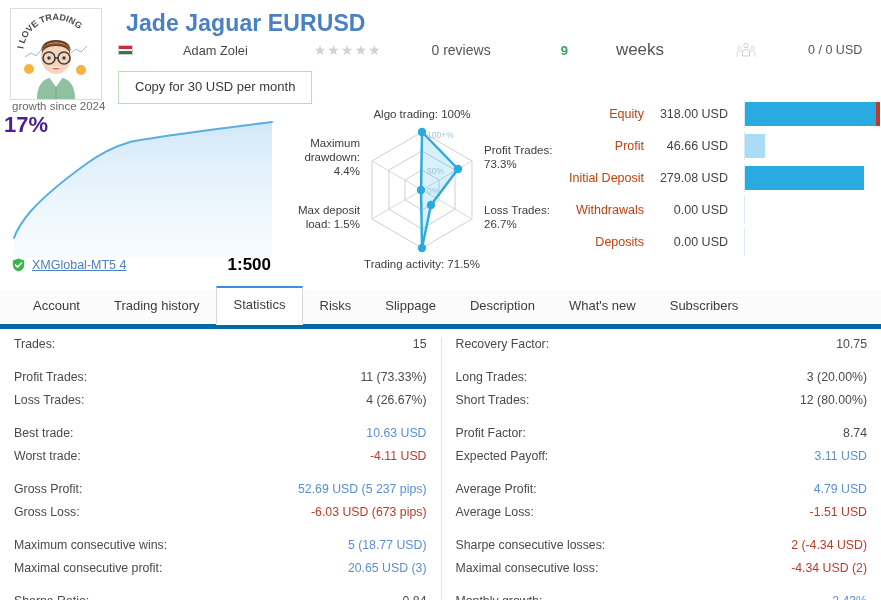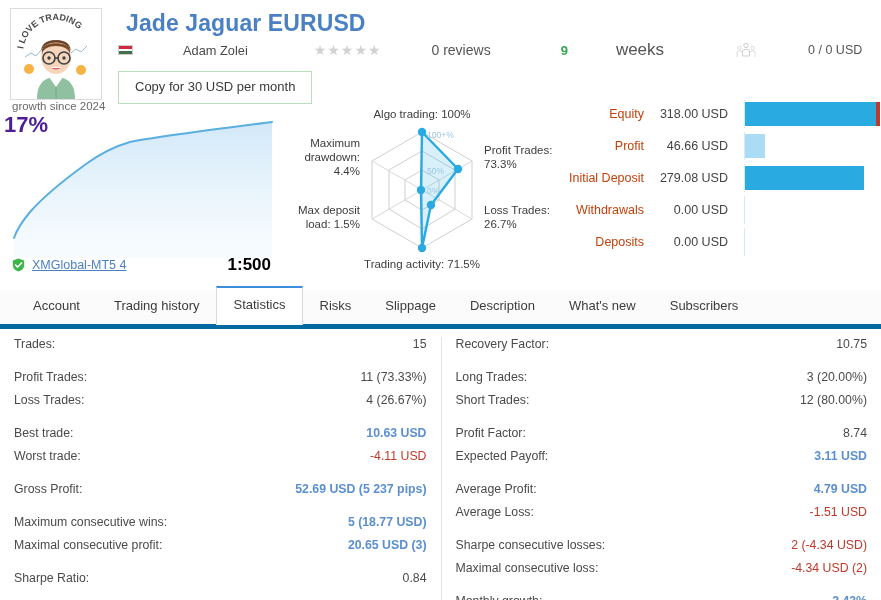"10.63 USD" .v .blue { font-weight: bold -> none }
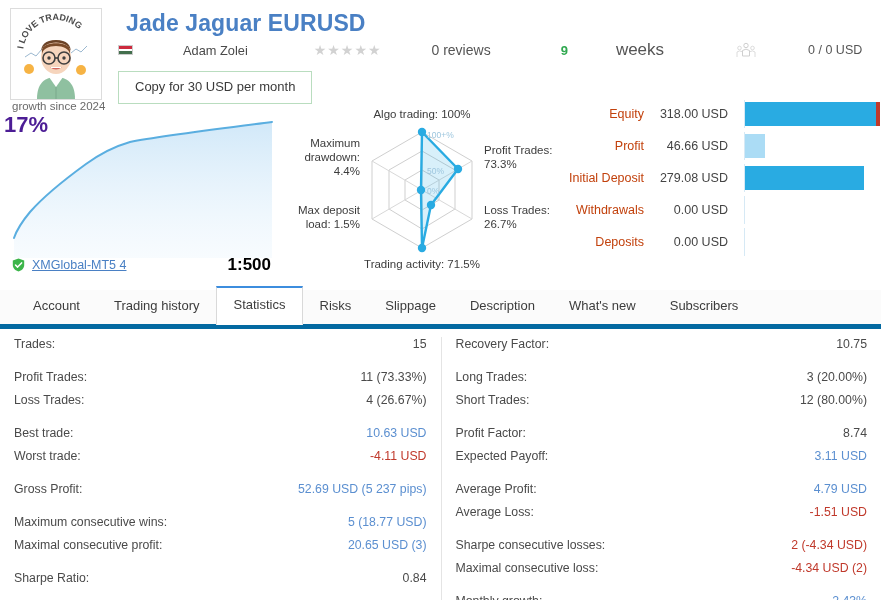"Gross Loss:" div.srow { html: none -> <div> <span>Gross Loss:</span> <span><span>-6.03 USD (673 pips)</span></span> </div> }
